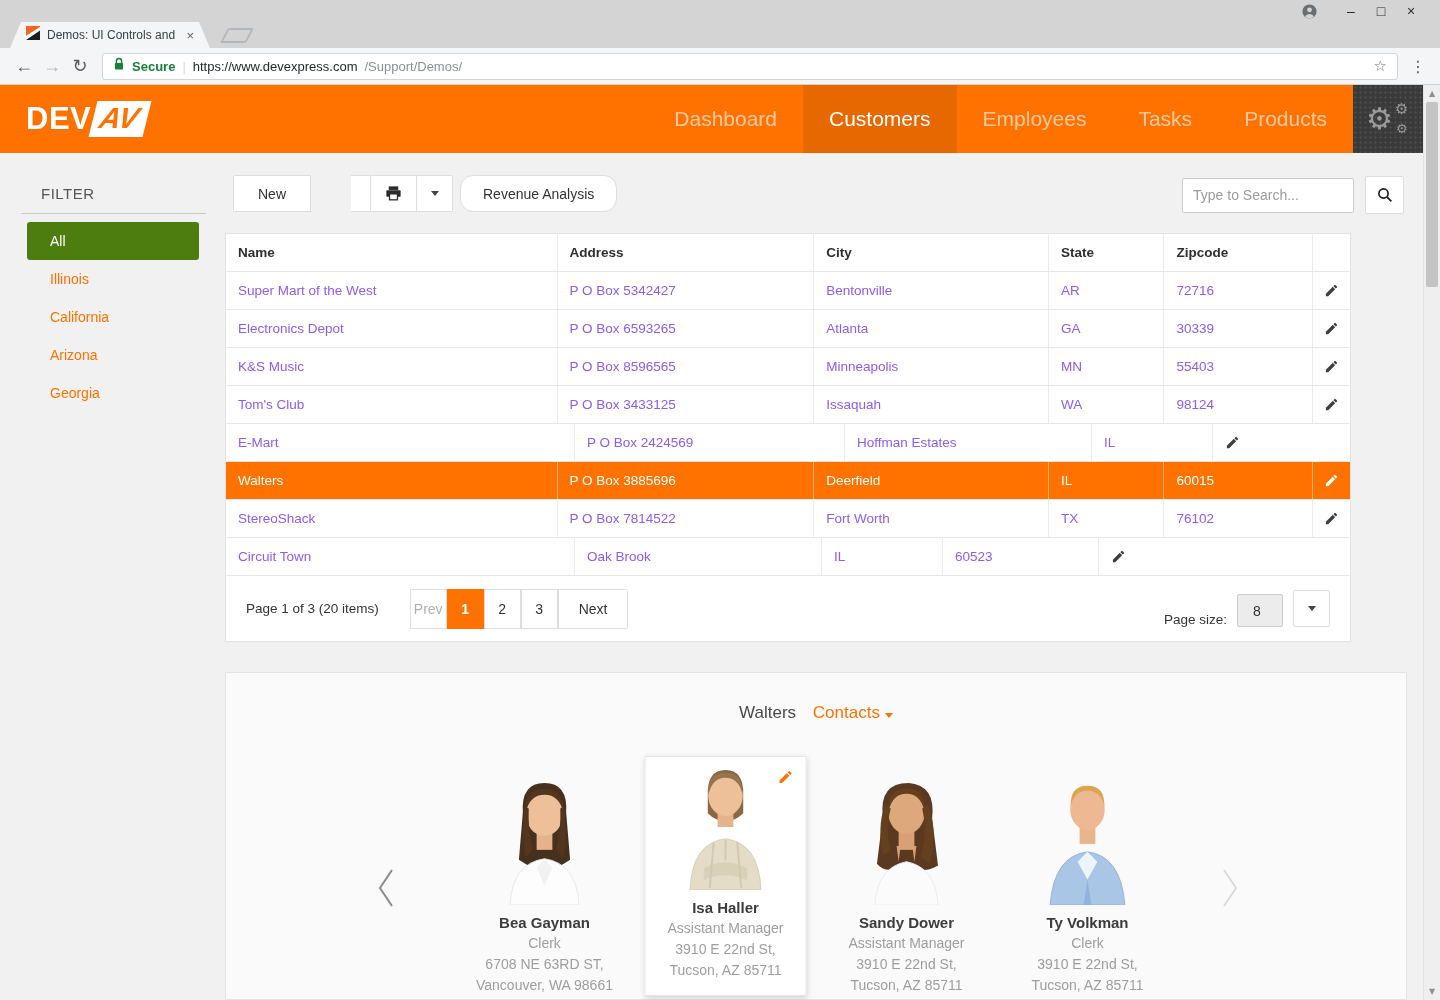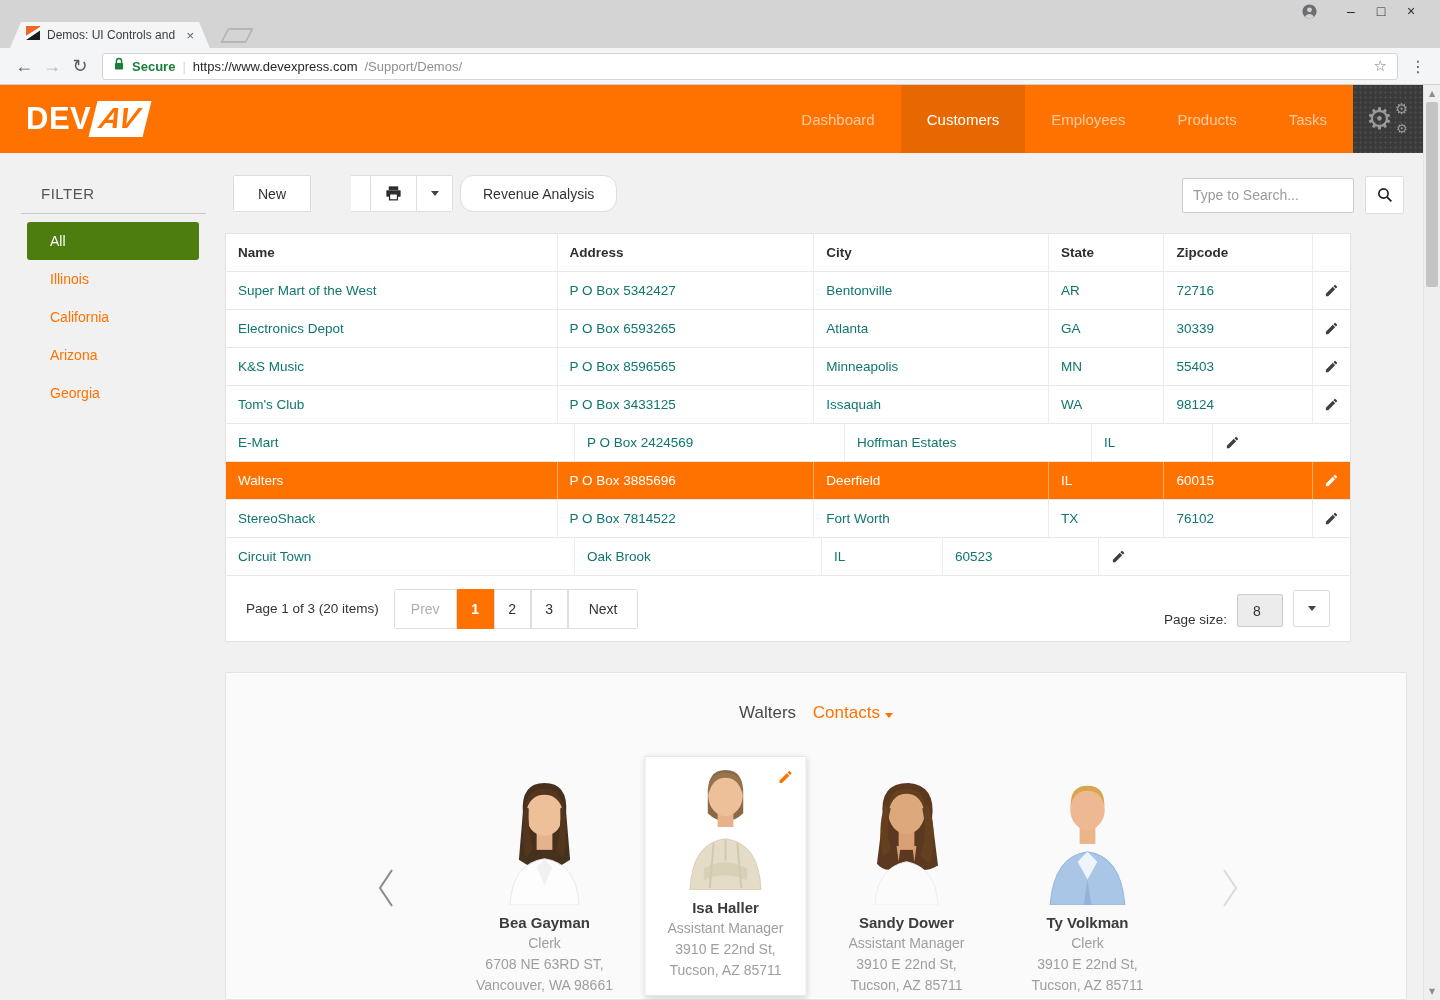"Dashboard" .appnav-item { font-size: 15px -> 21px }
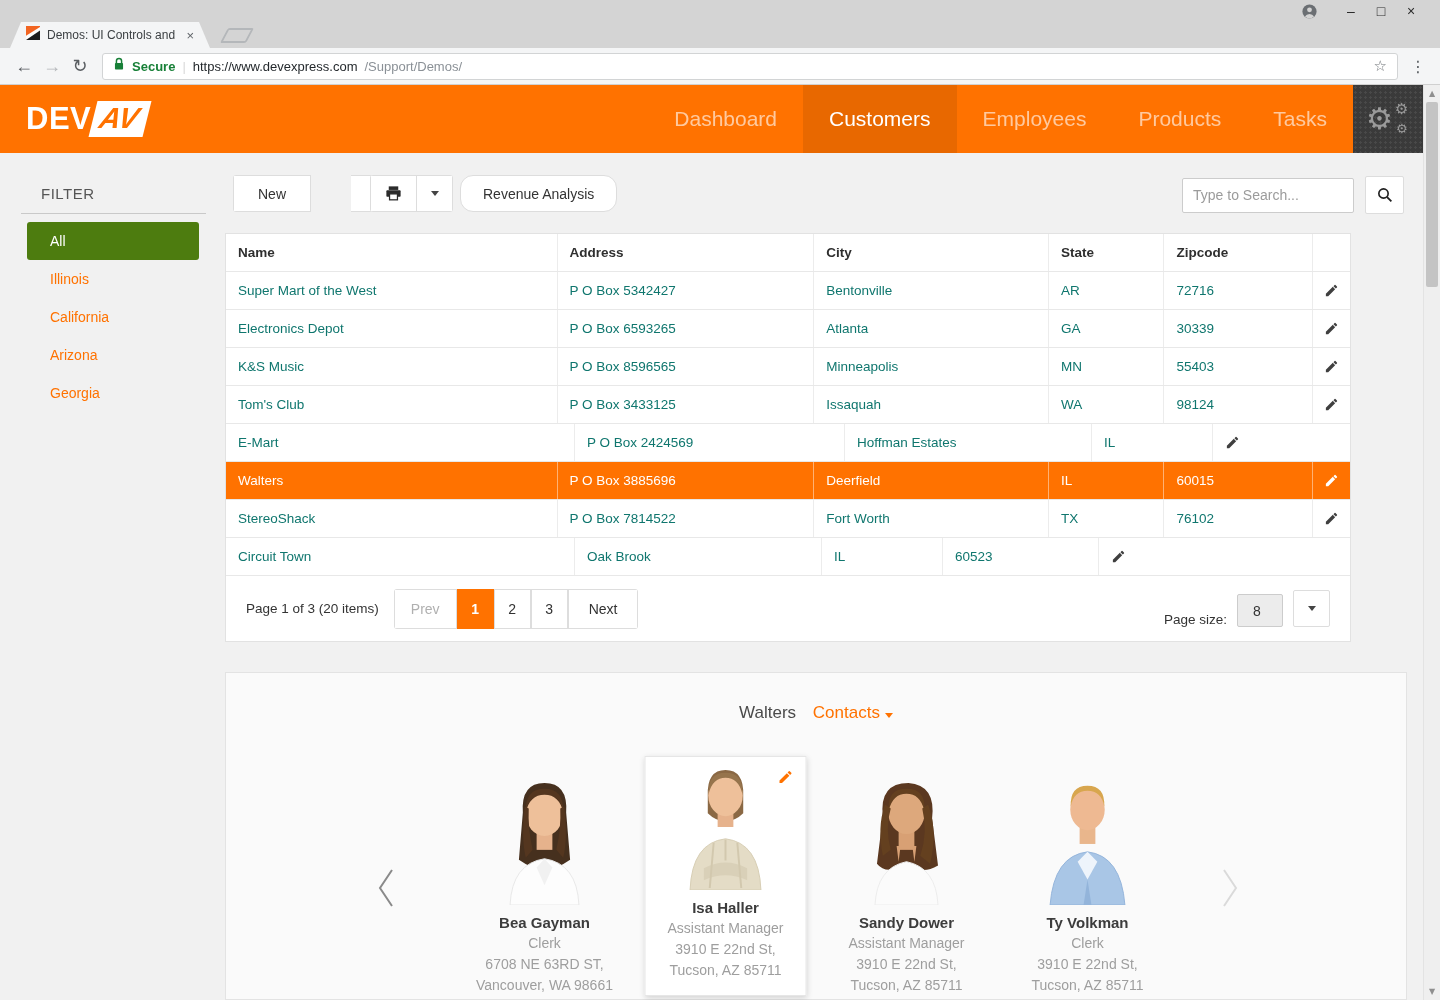"Products" div.appnav-item { order: before "Tasks" -> after "Tasks" }
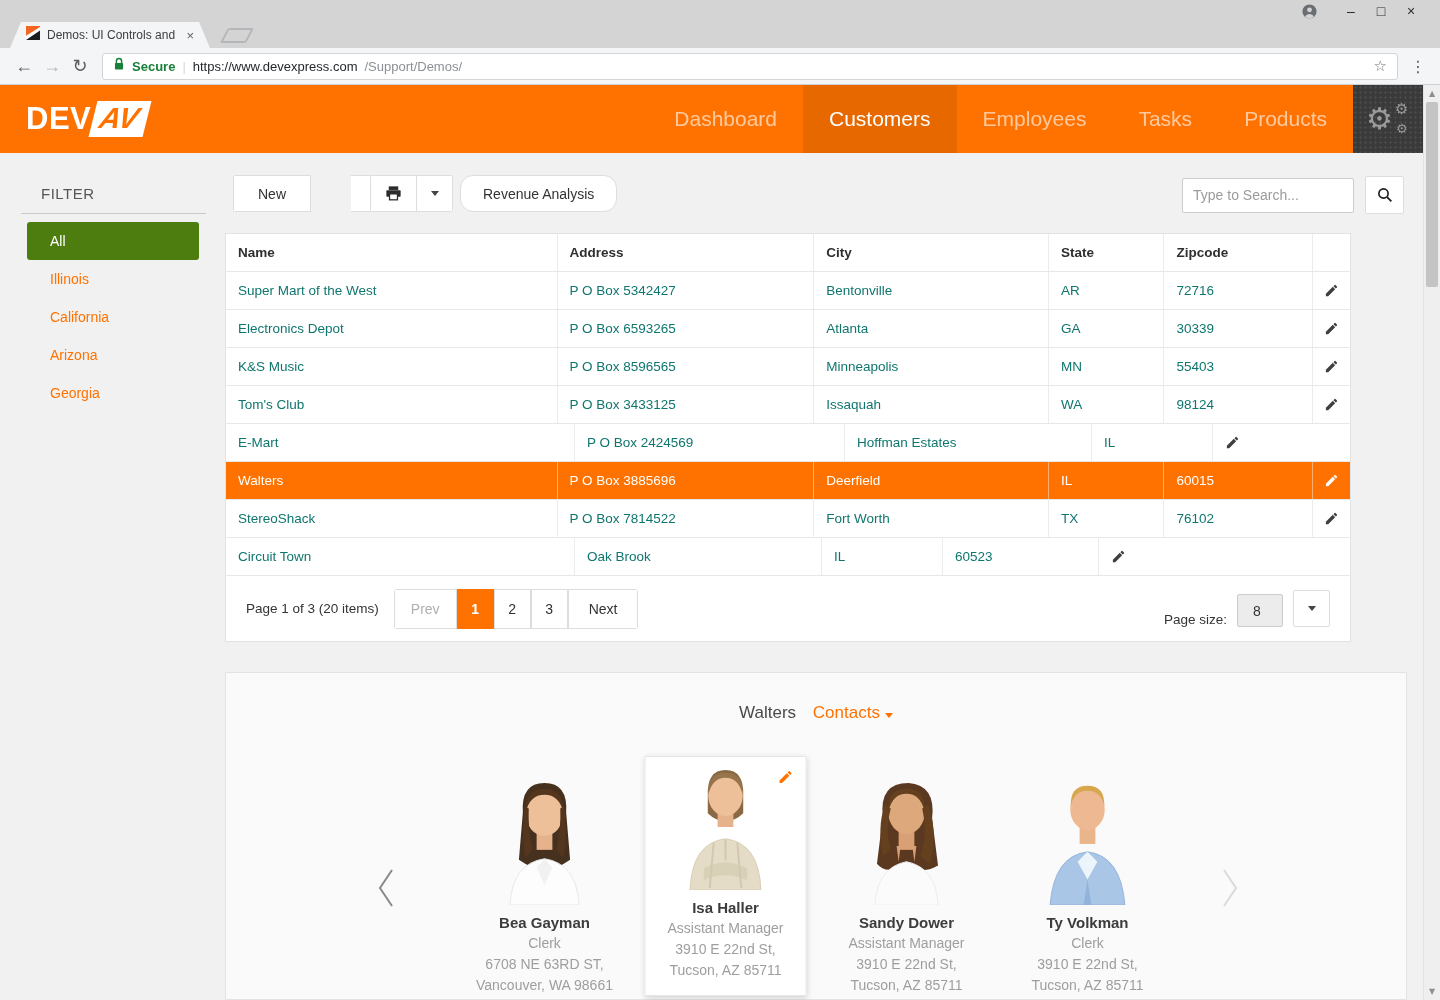"Super Mart of the West" .tcell { color: #0f766e -> #8b5cf6 }
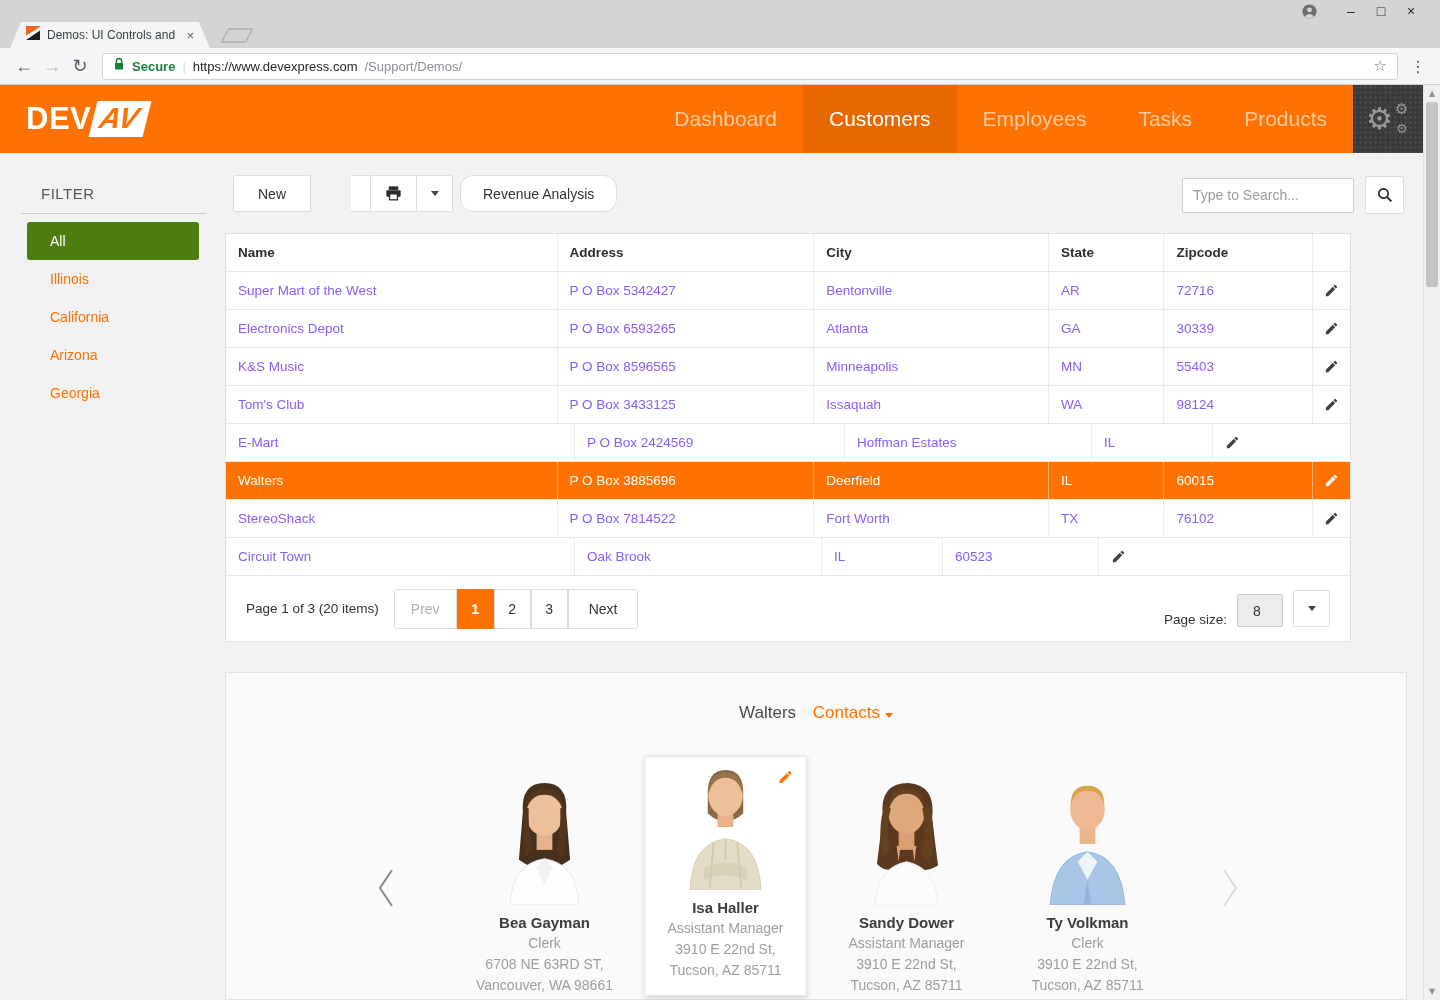"Prev" .pg-prev { margin-left: none -> 16px; padding: 0 16px -> 0 3px }
